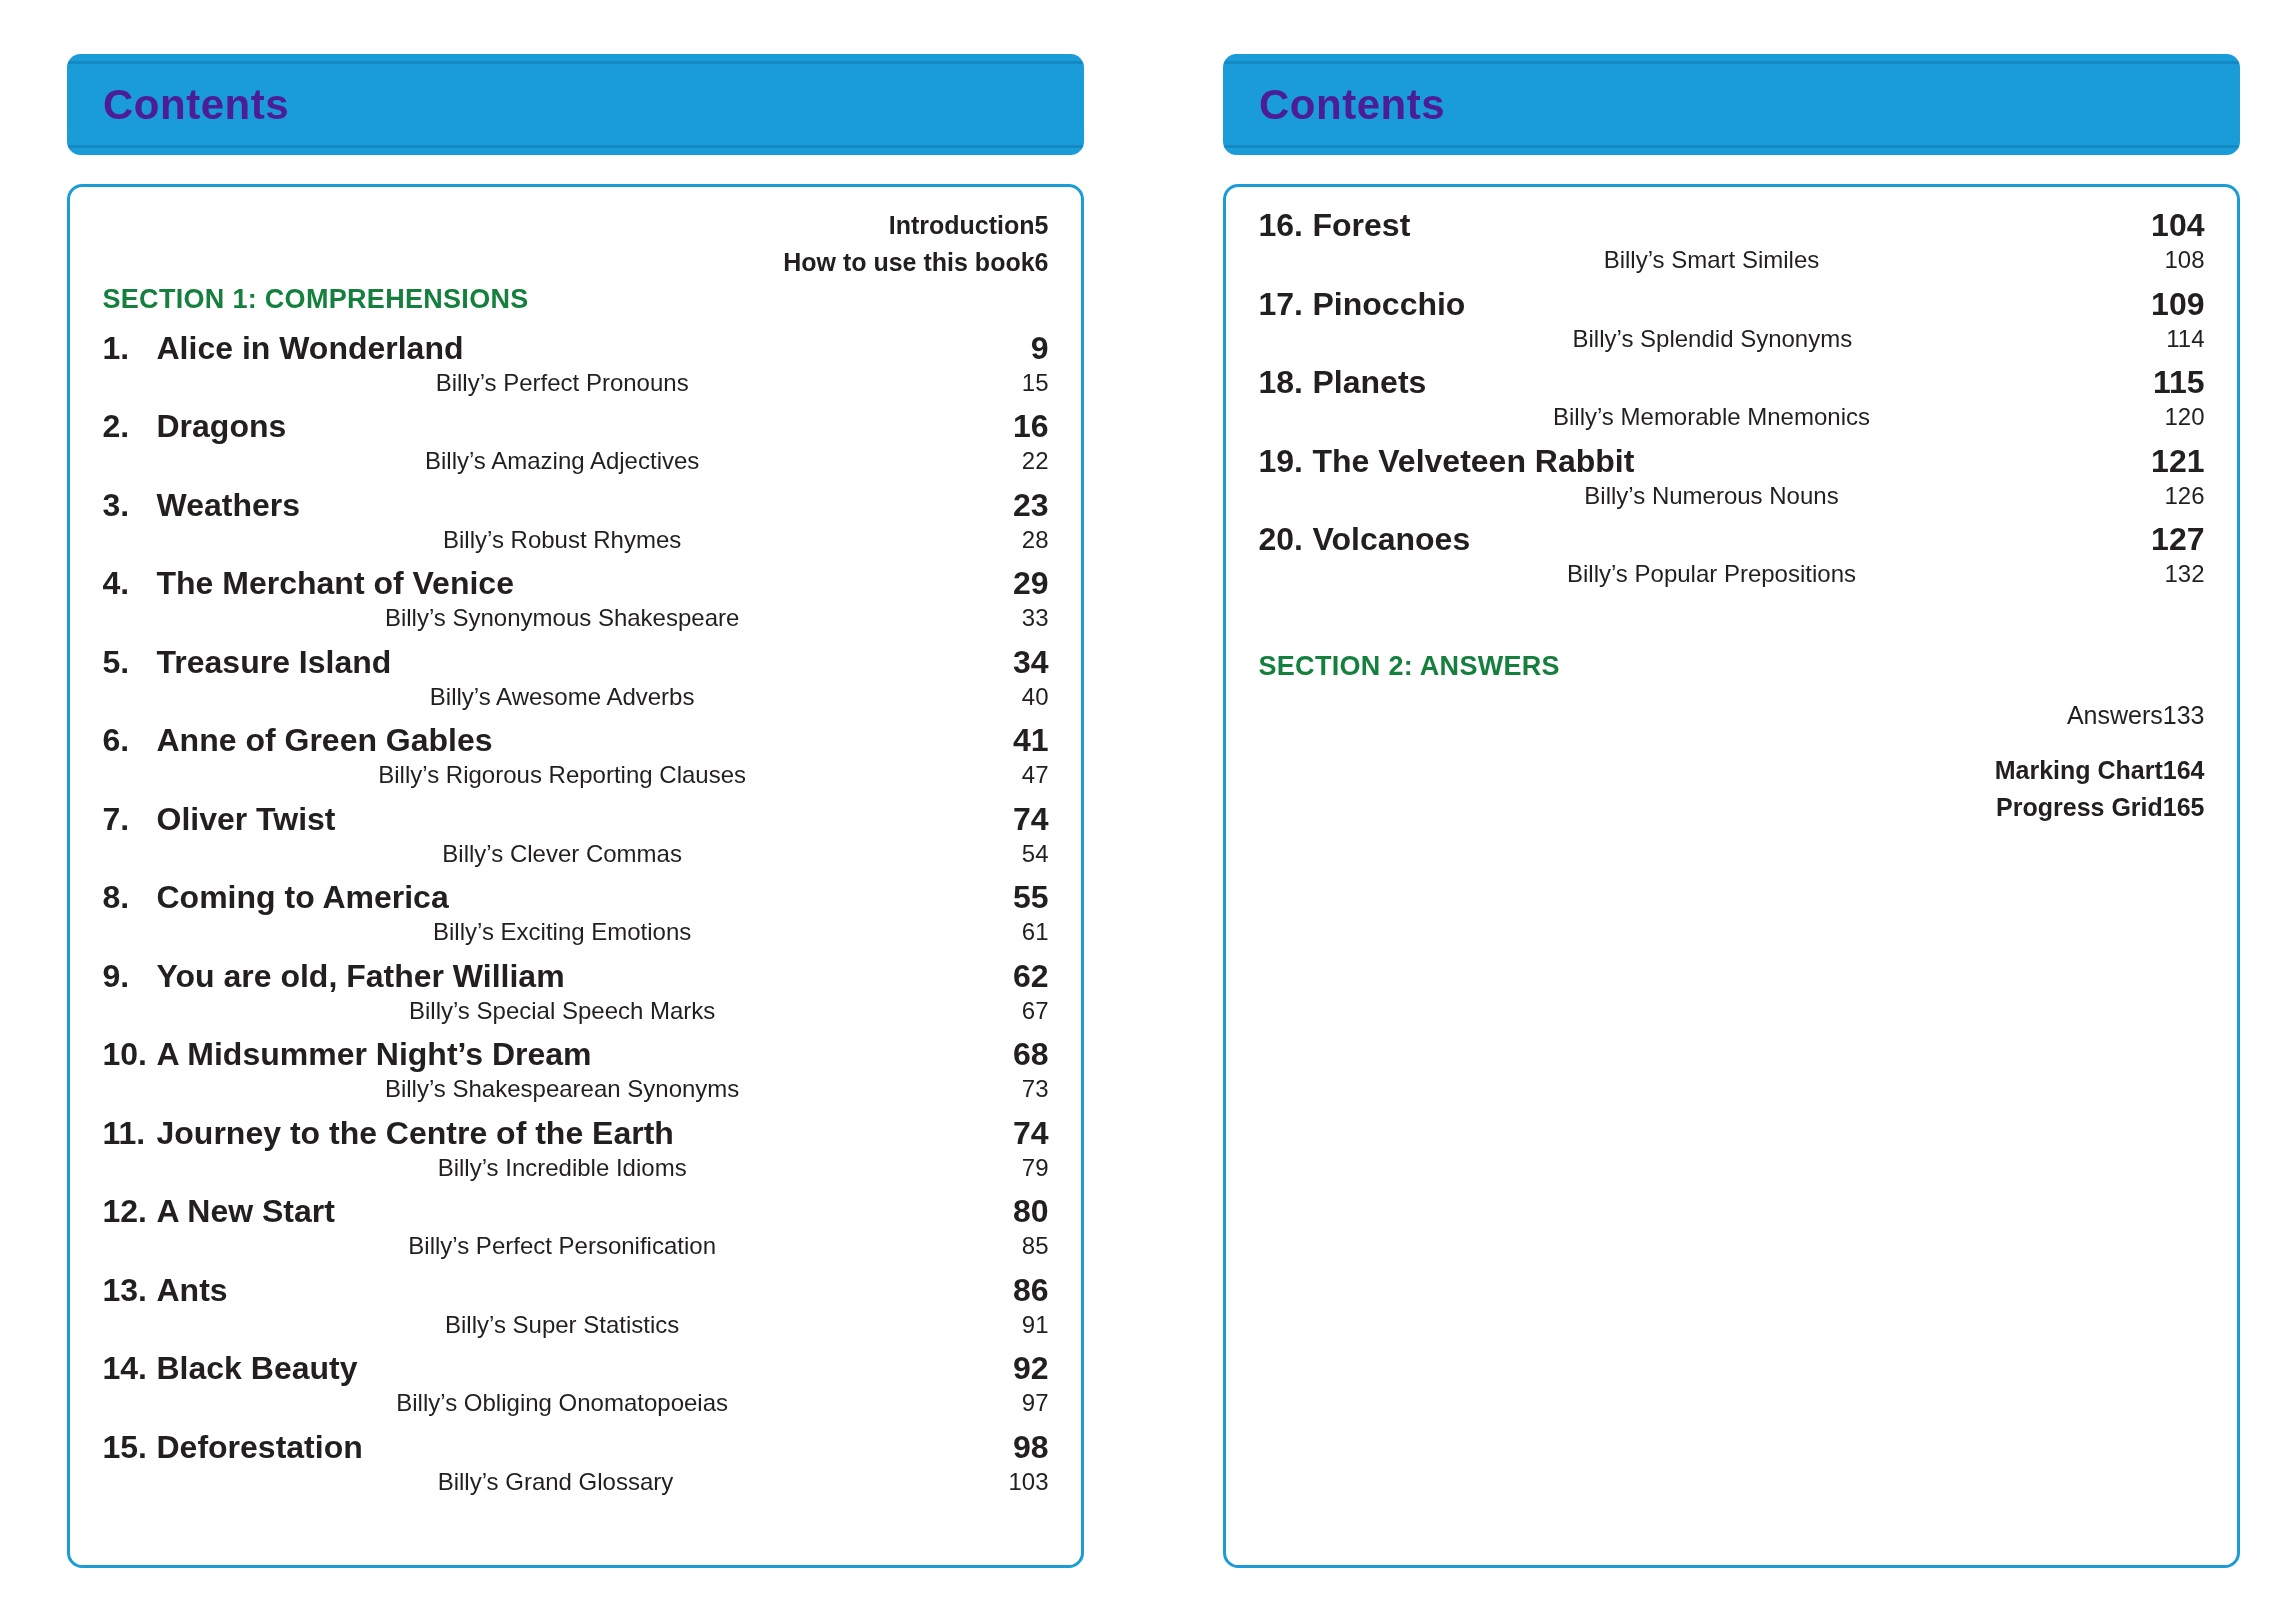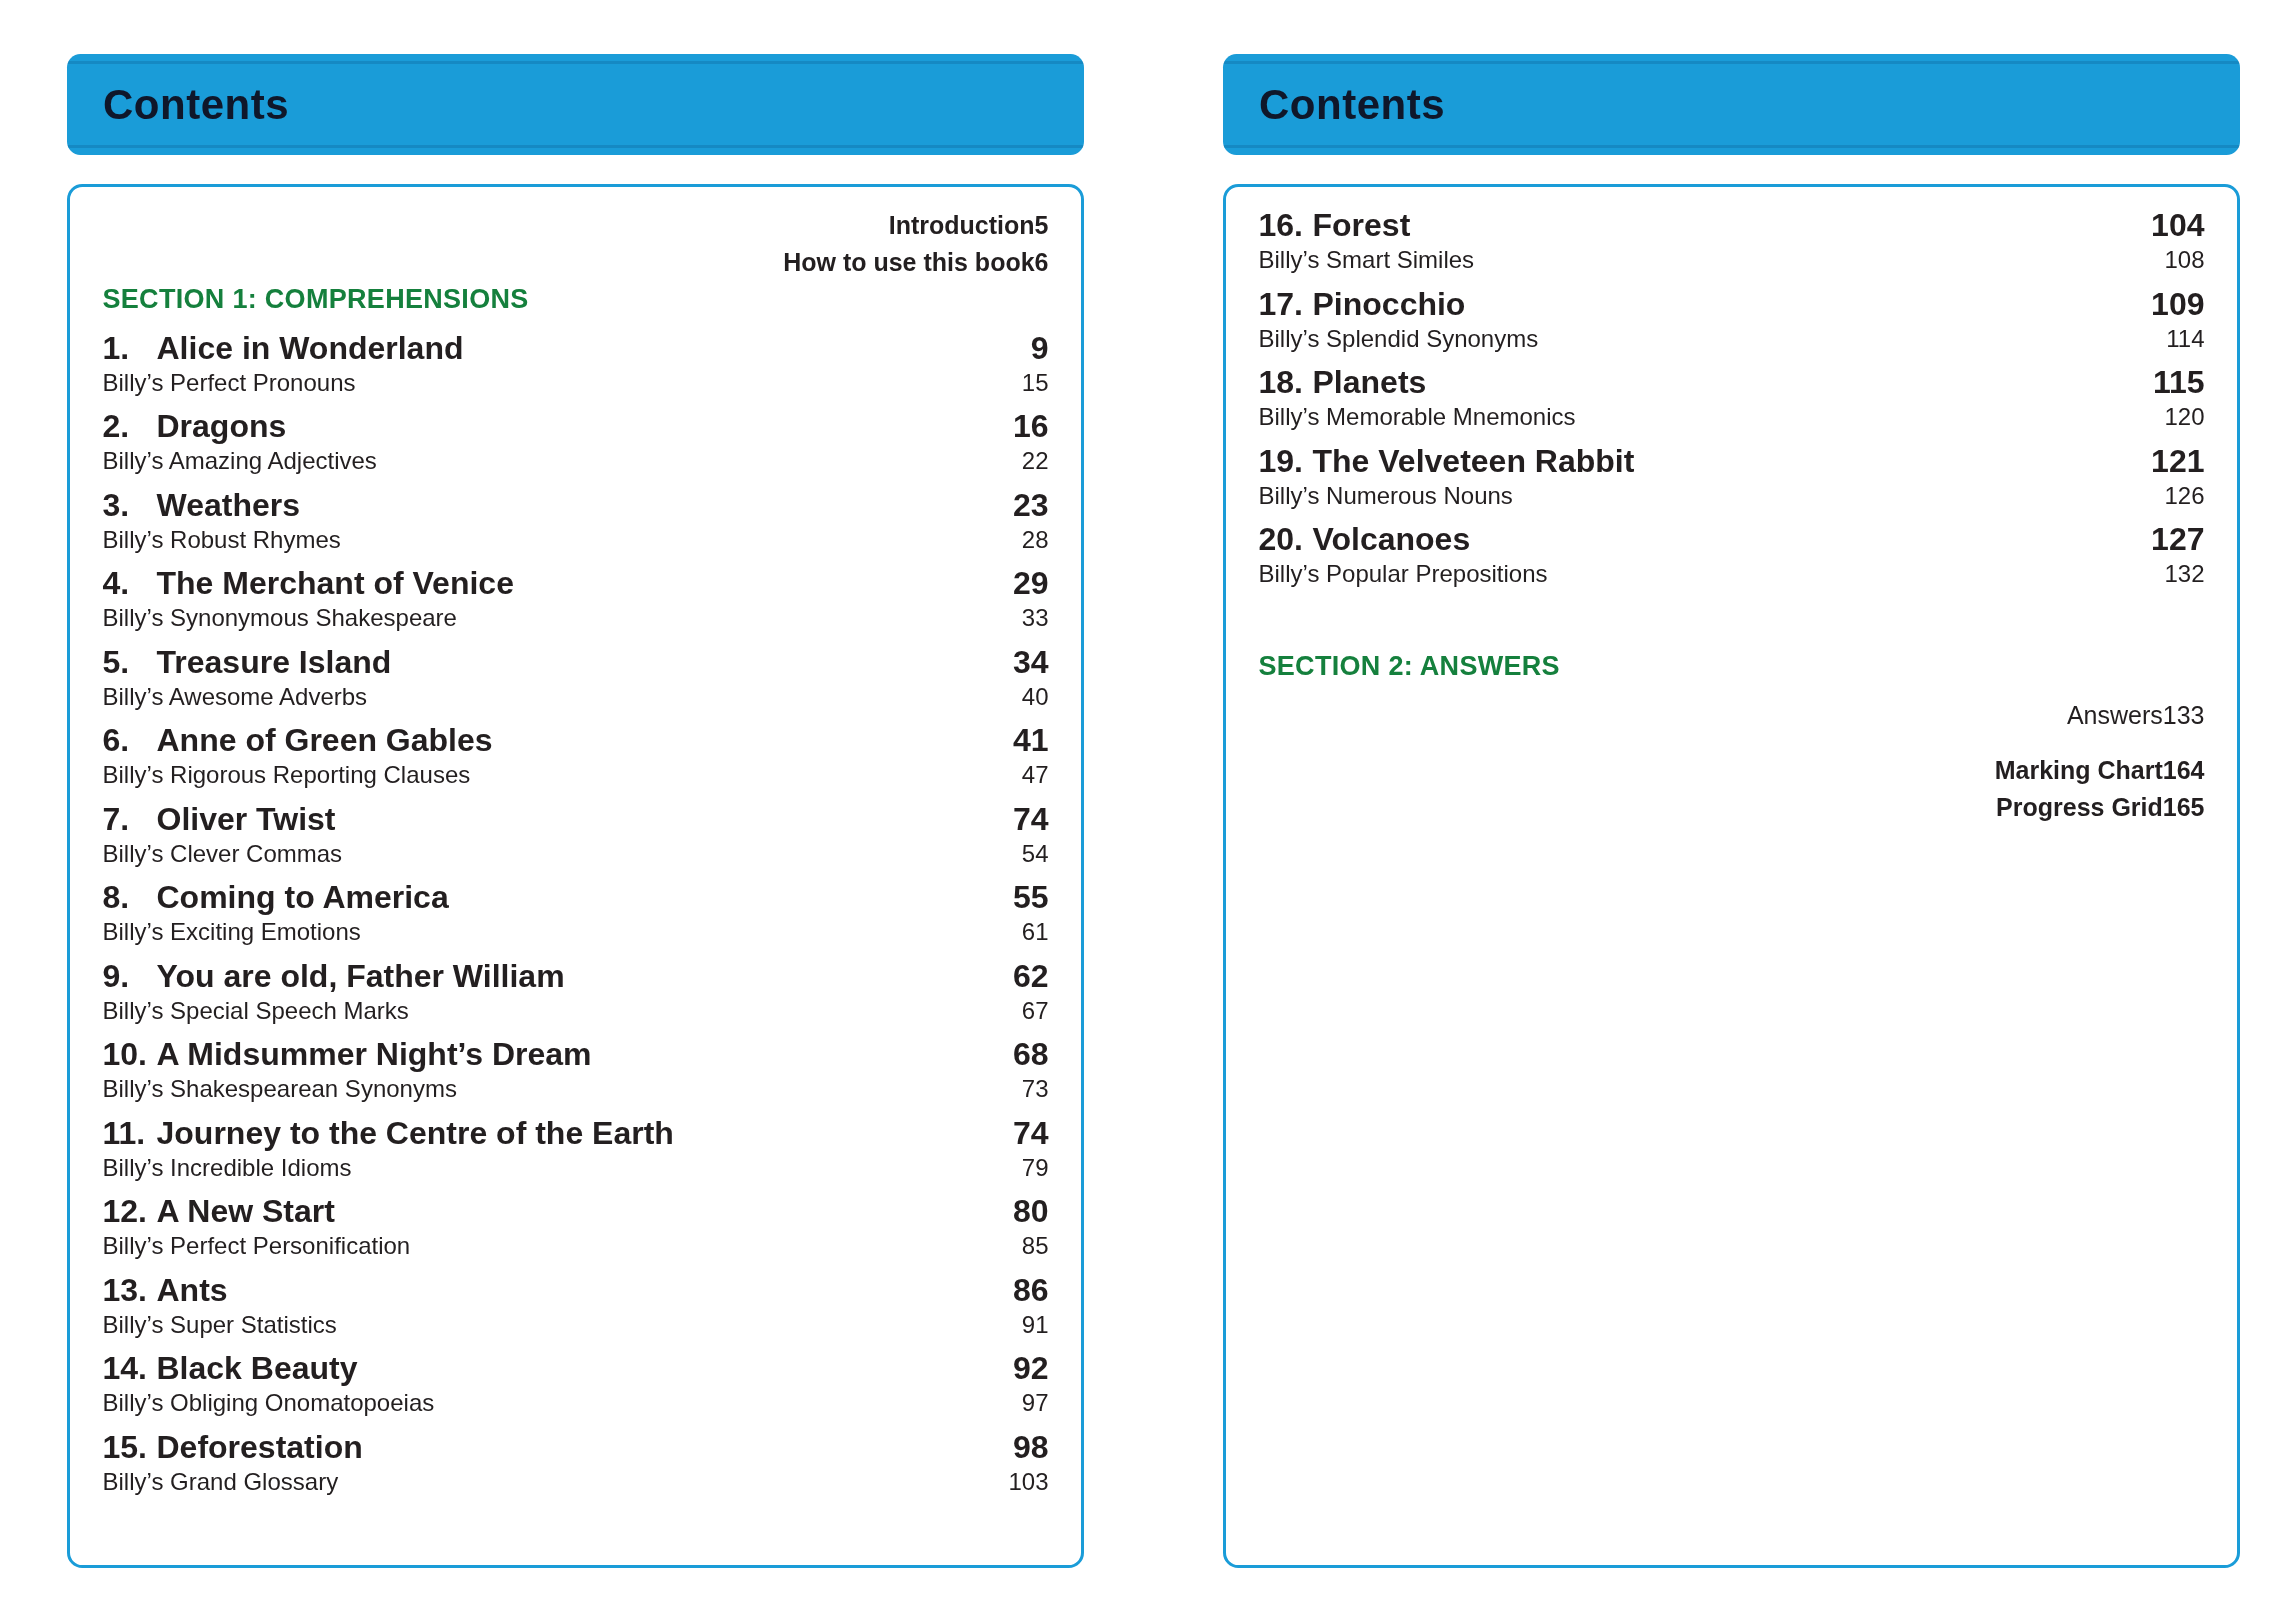"Contents" .header-title { color: #0f172a -> #4c1d95 }
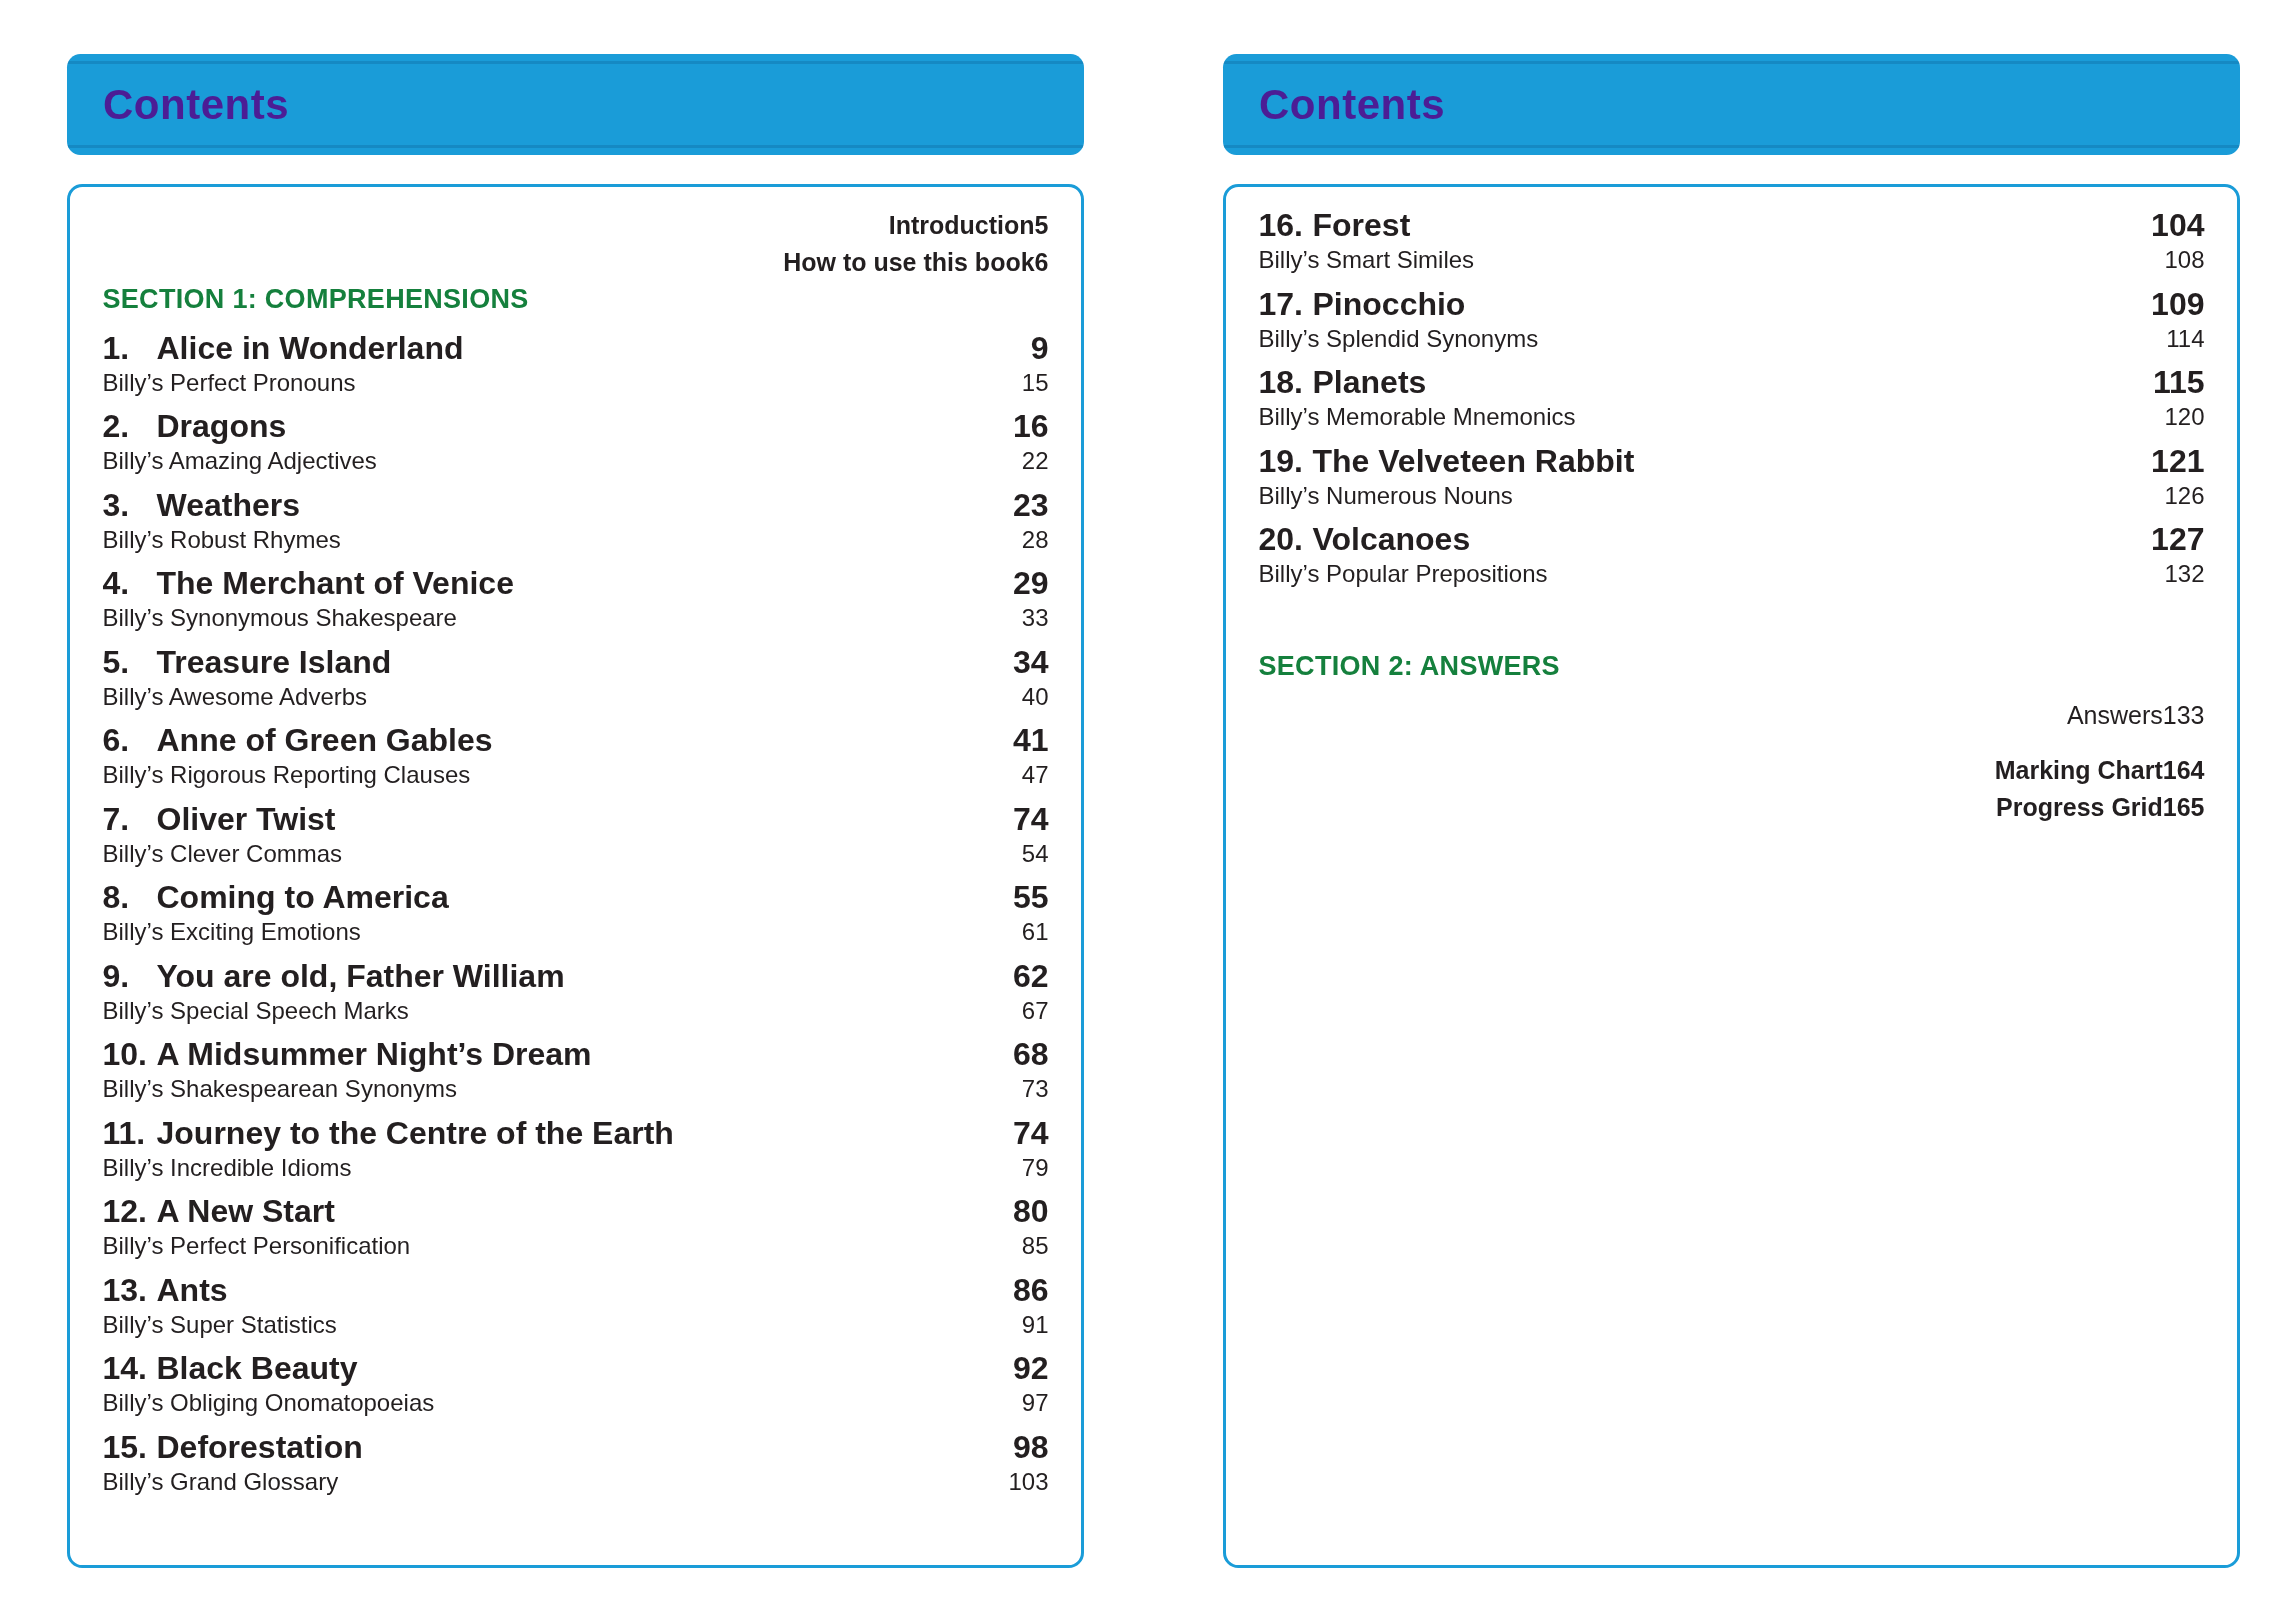"Billy’s Smart Similes" .entry-sub .t { text-align: none -> center }
